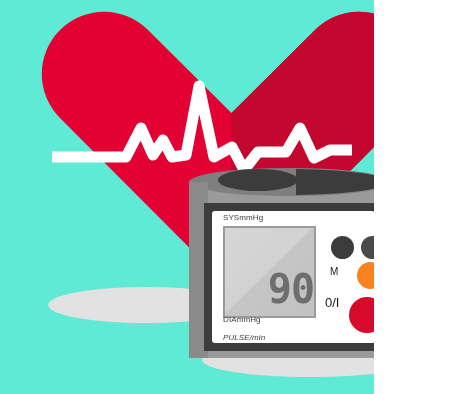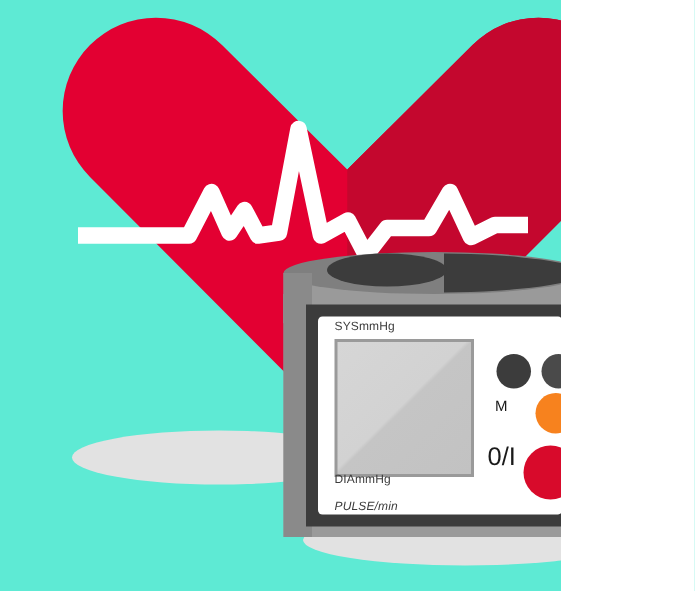"90" div.lcd-digits { html: none -> <div>90</div> }
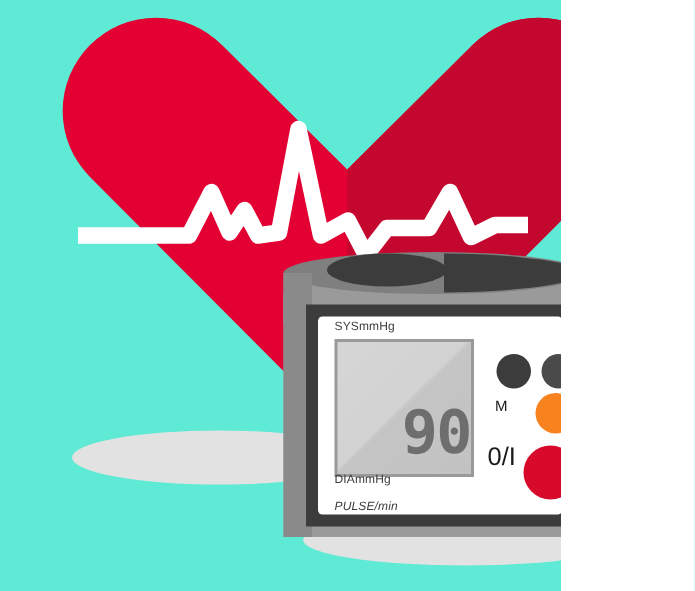"0/I" div { font-size: 17px -> 13px }
